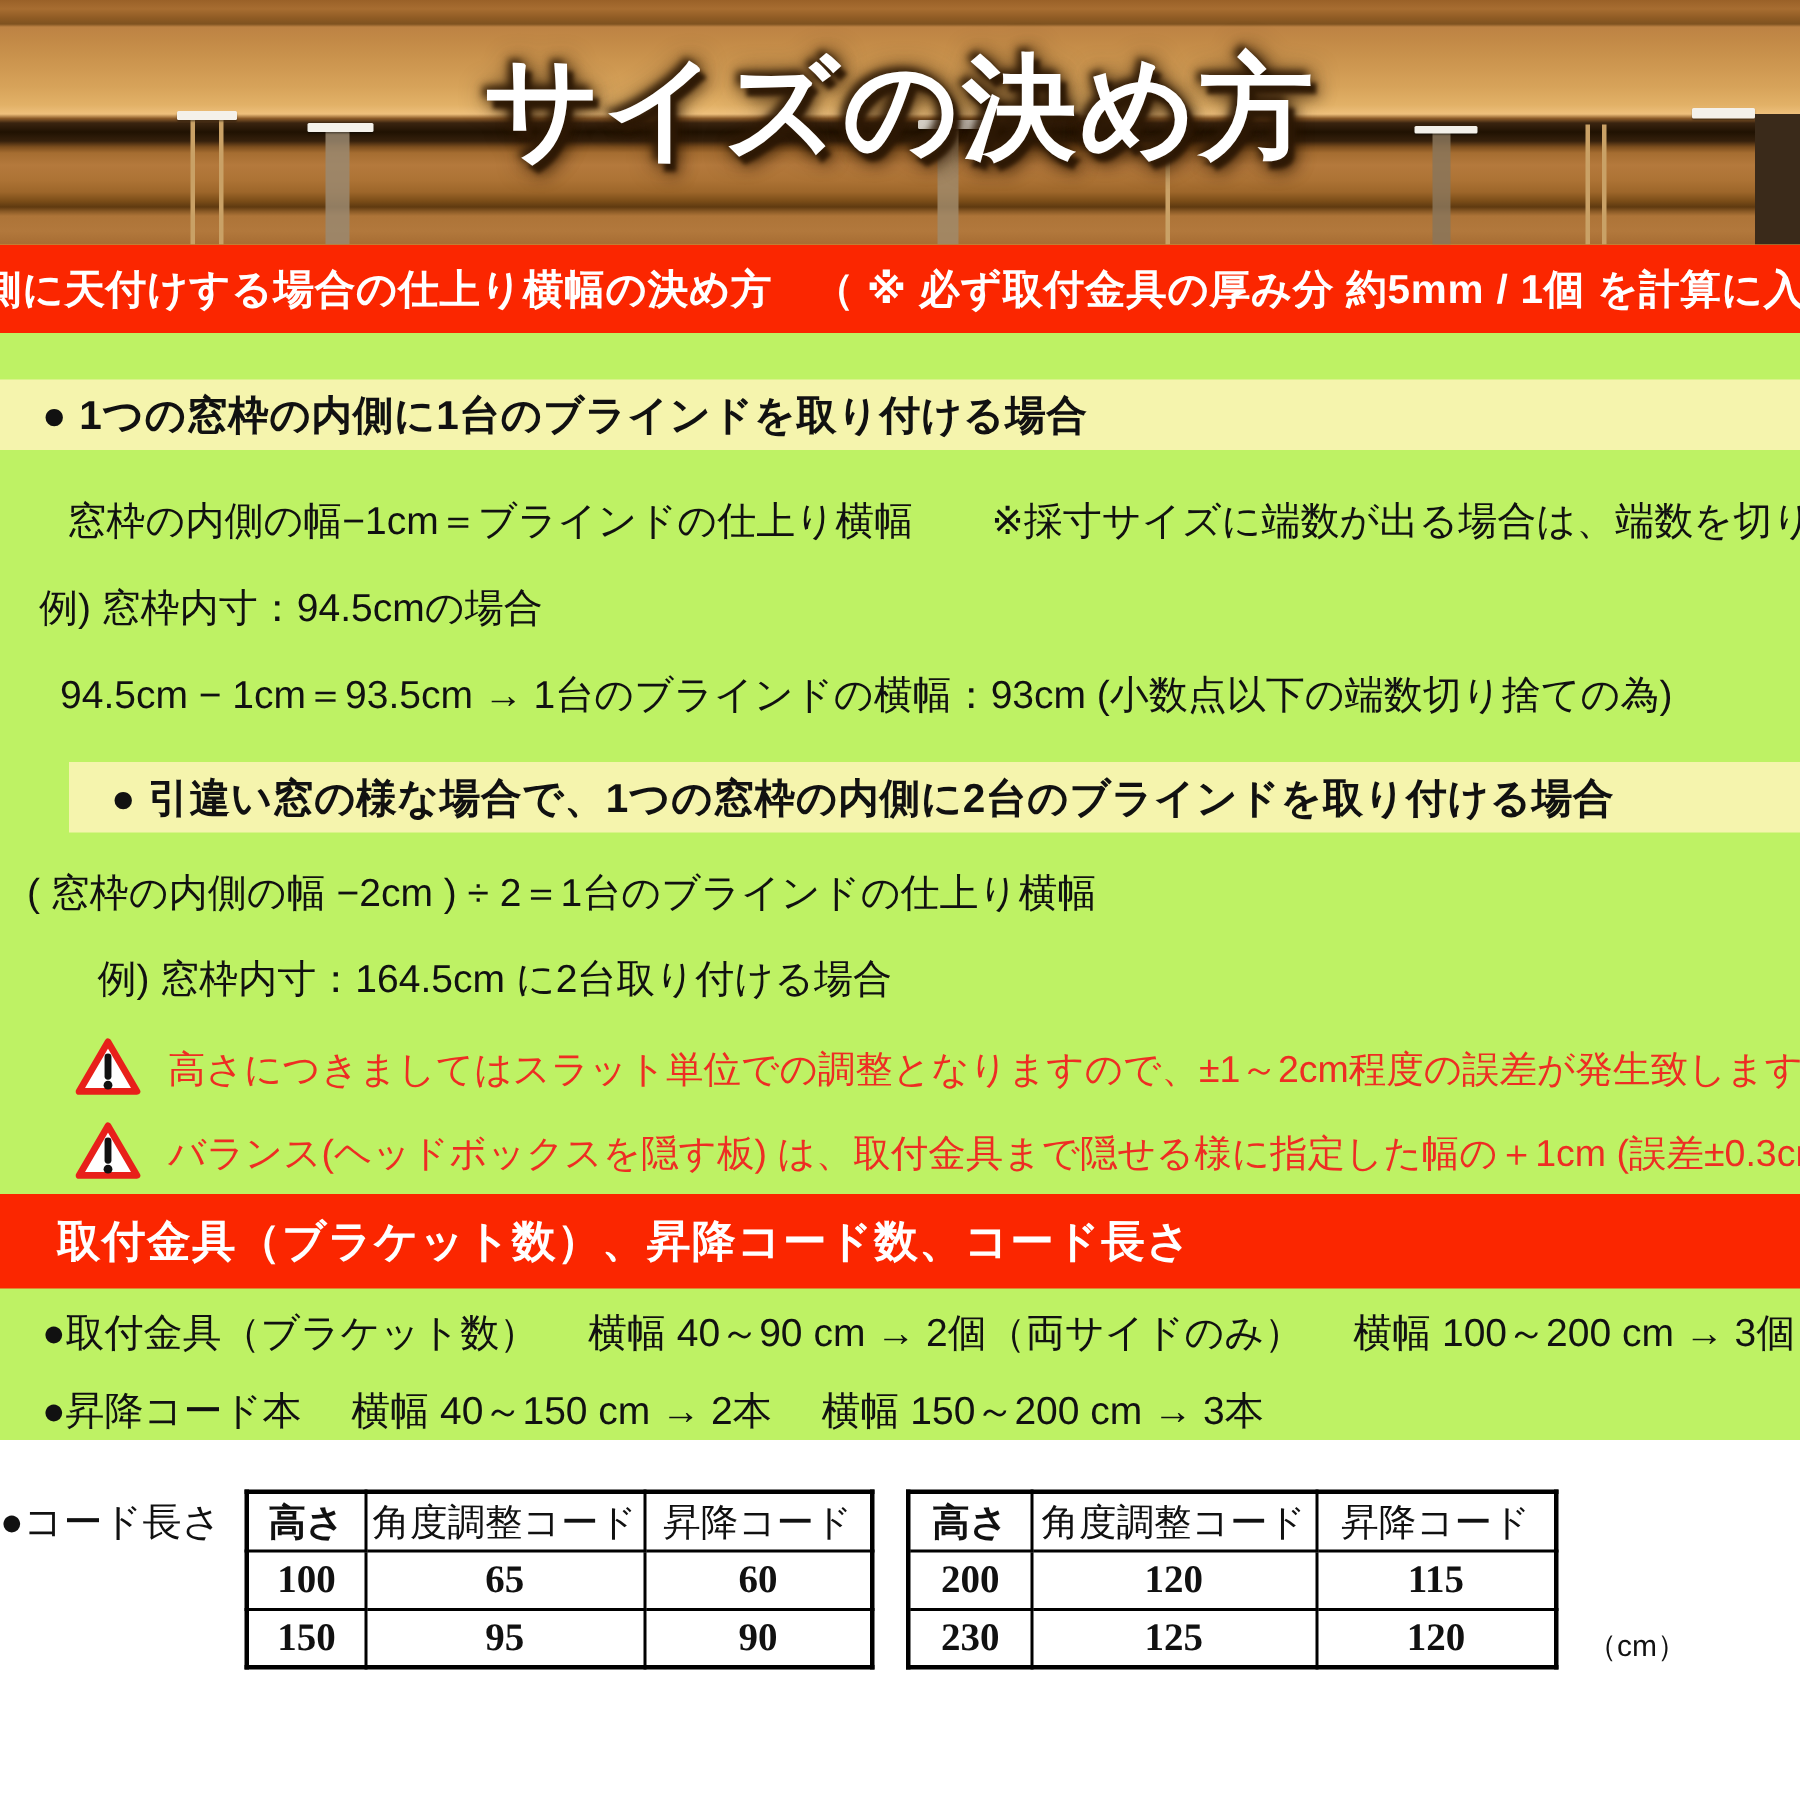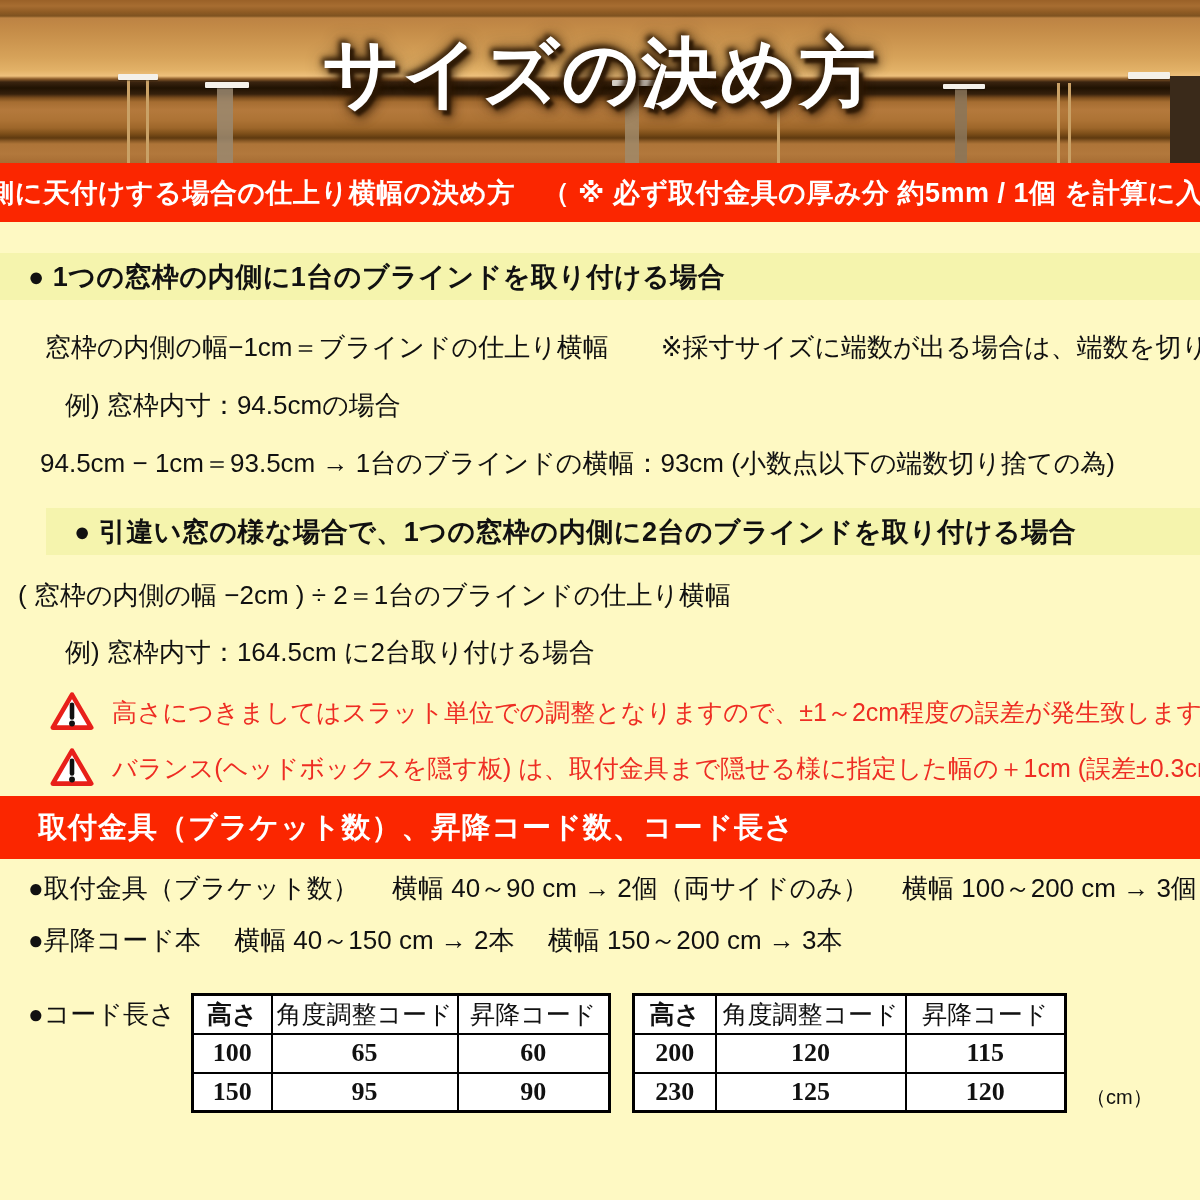"サイズの決め方" .page { background: #fef9c3 -> #bef264; height: 1200px -> 960px }
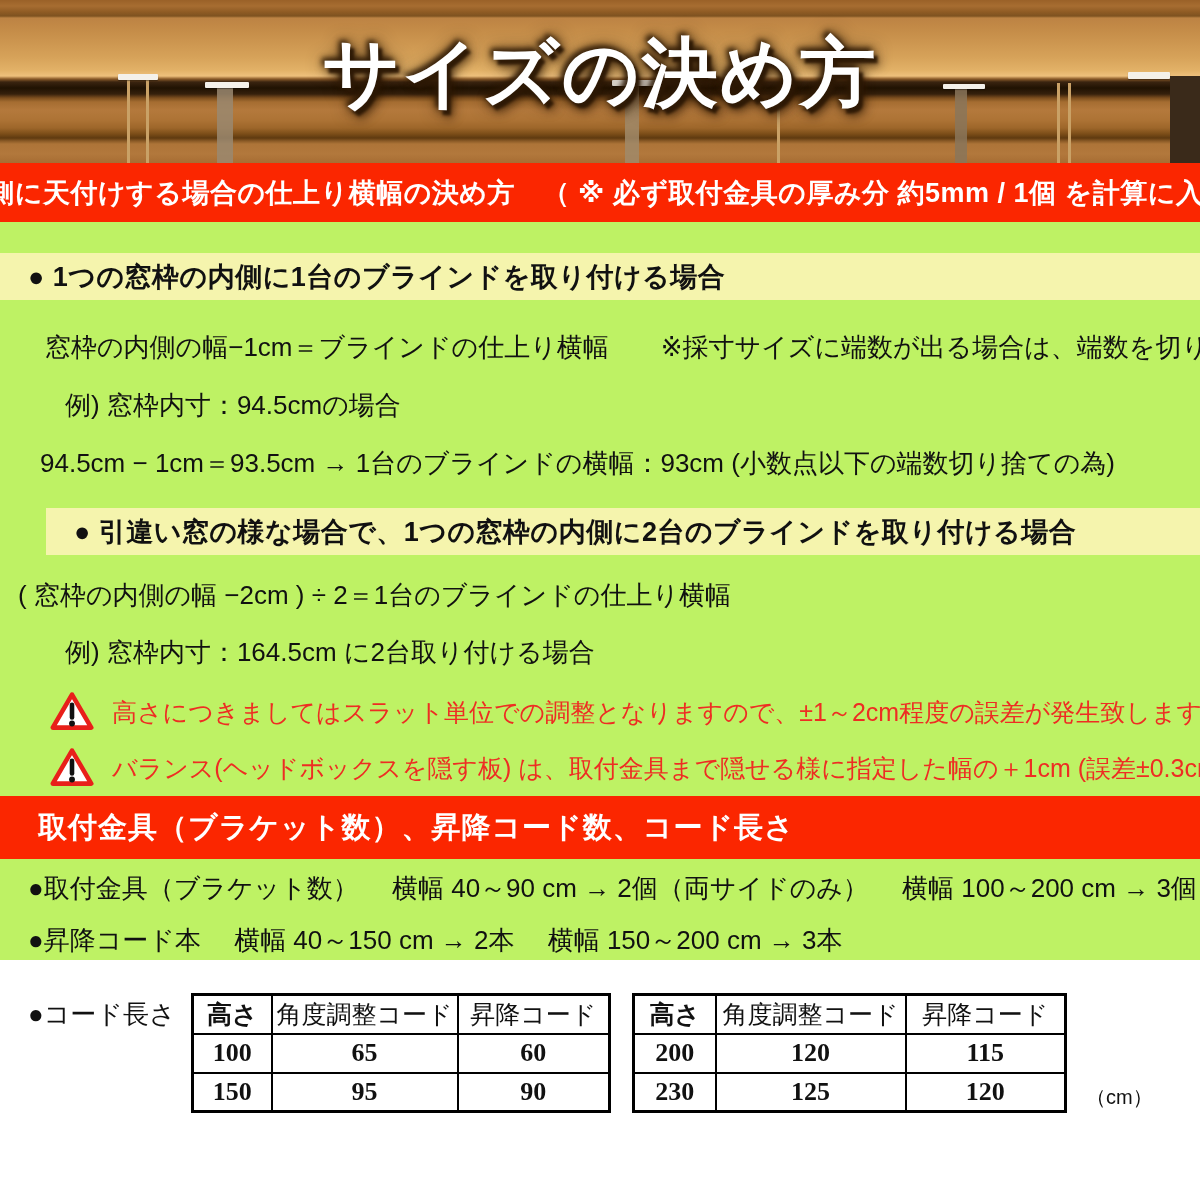"例) 窓枠内寸：94.5cmの場合" .s1-example { padding-left: 65px -> 26px }
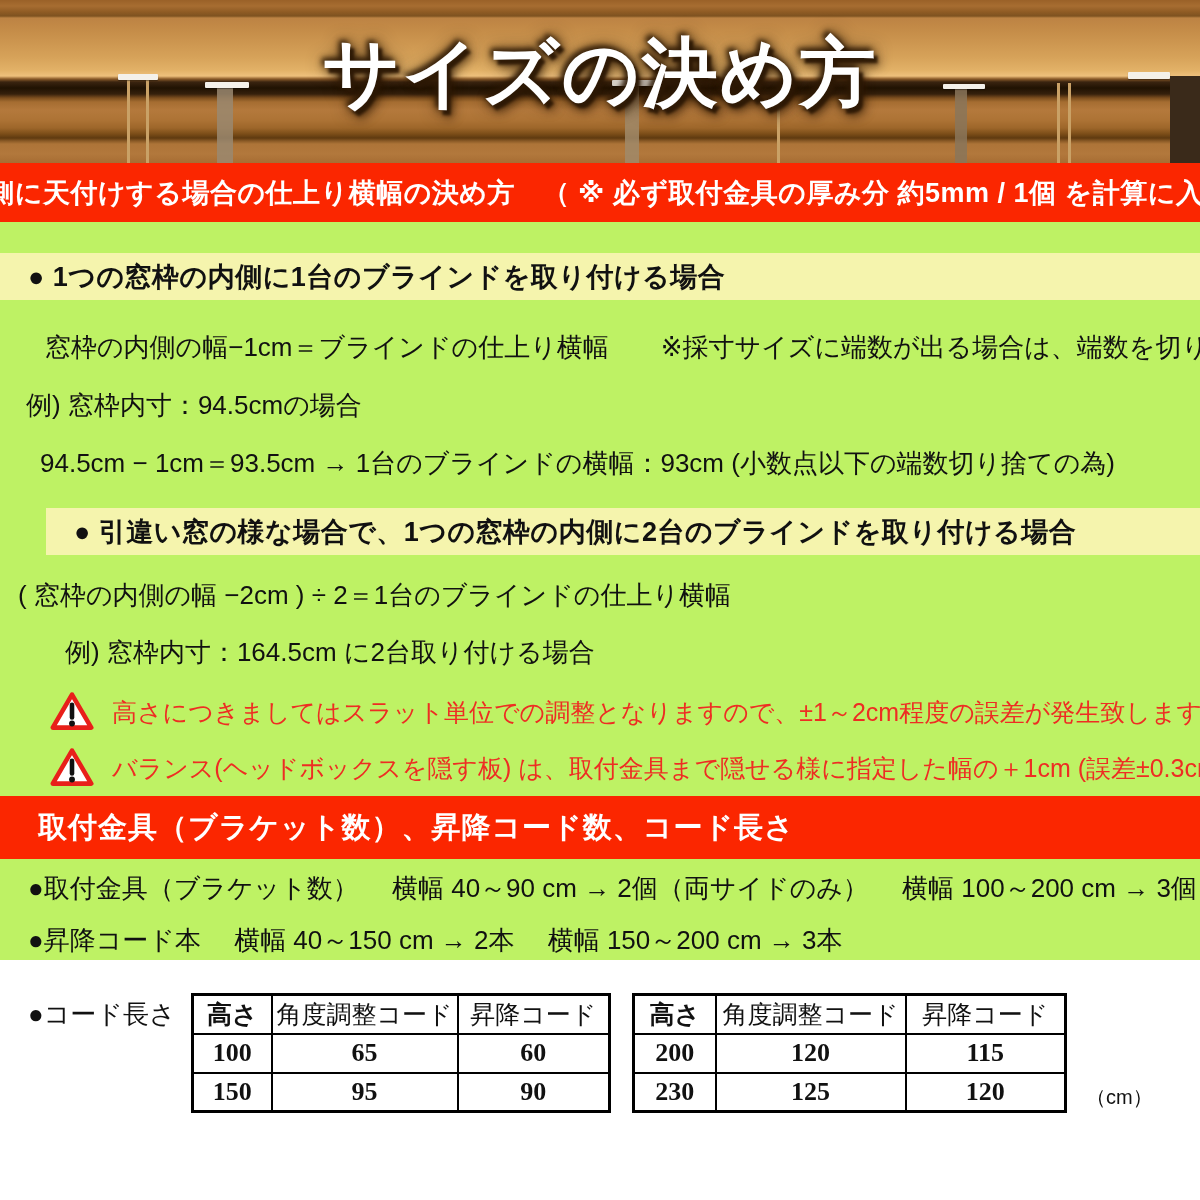"●コード長さ" .cord-row { padding-left: 28px -> none }
